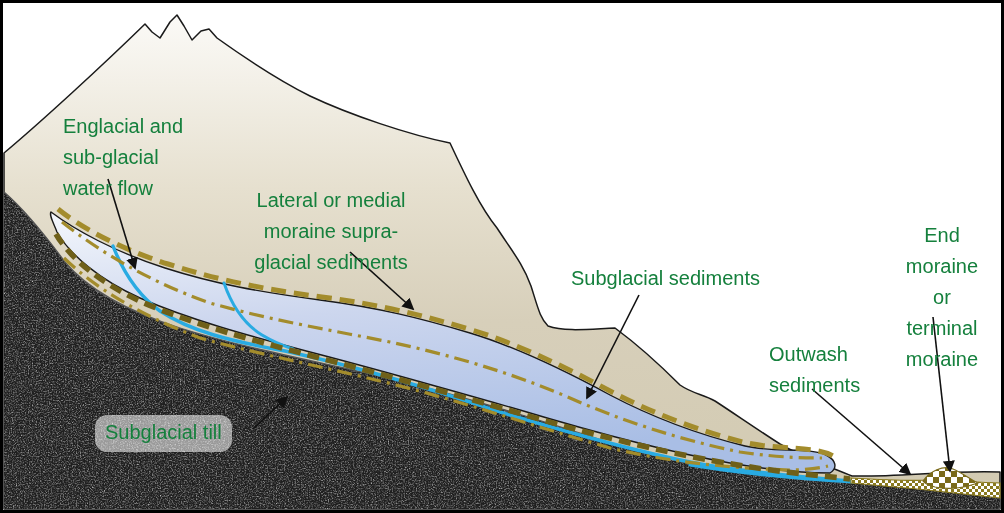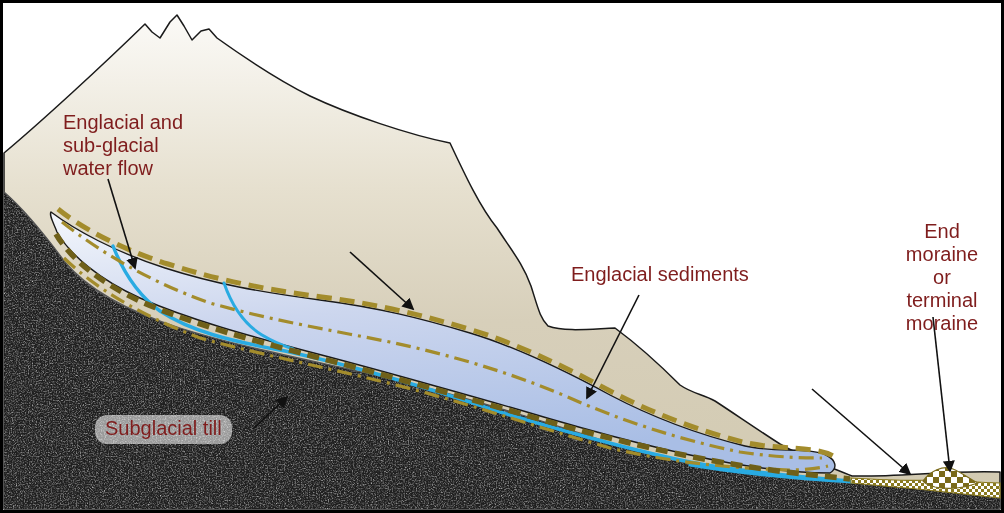"Englacial and" .lbl { color: #7f1d1d -> #15803d; line-height: 23px -> 31px }
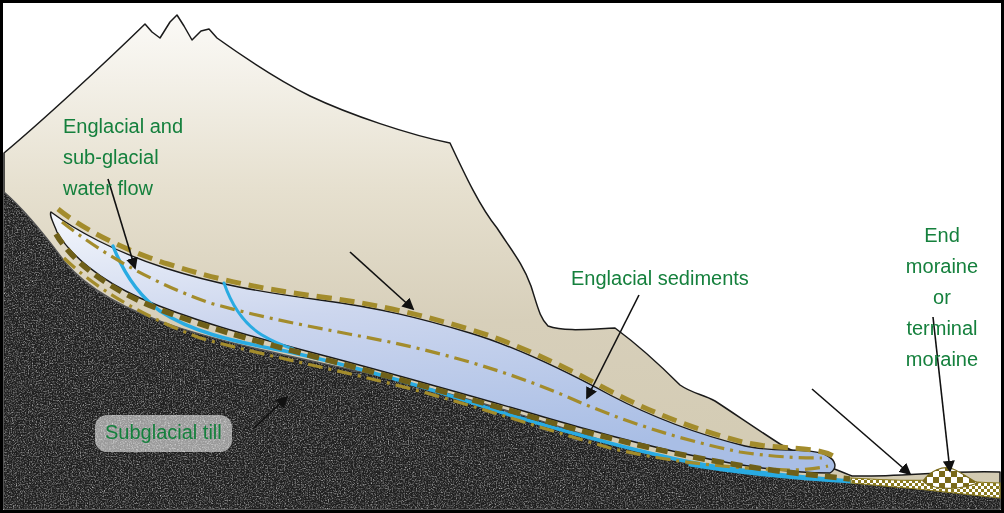"Lateral or medial" div.lbl { html: none -> <div>Lateral or medial moraine supra- glacial sediments</div> }
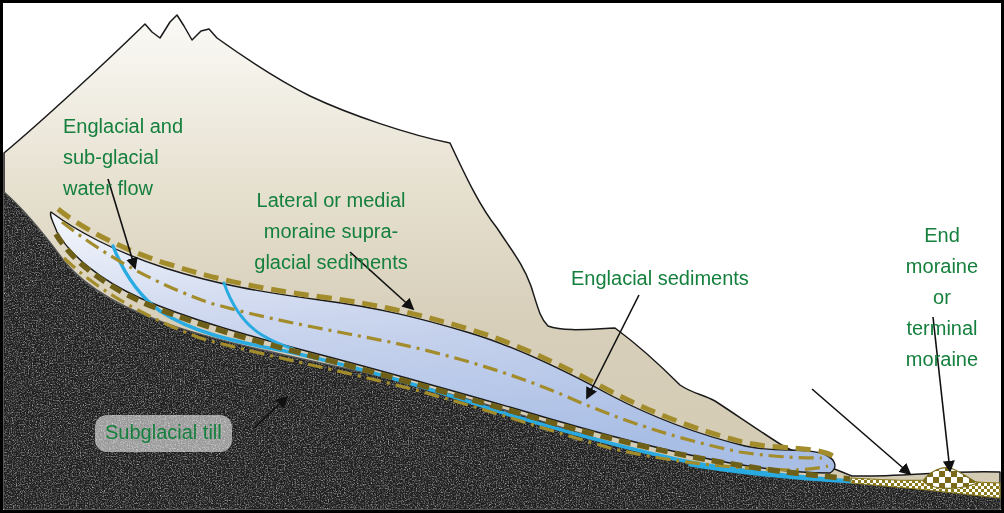"Englacial sediments" div.lbl { text: Englacial -> Subglacial }
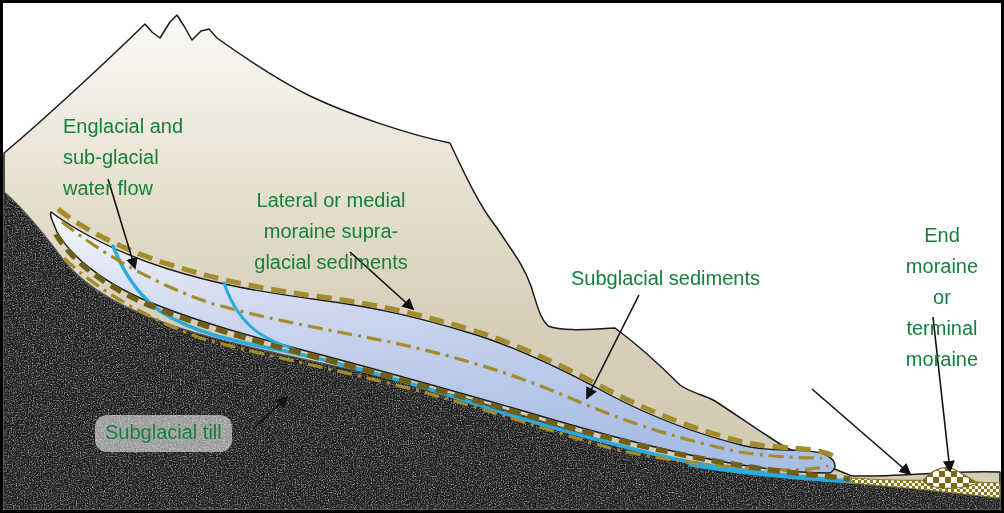"Outwash" div.lbl { html: none -> <div>Outwash sediments</div> }
